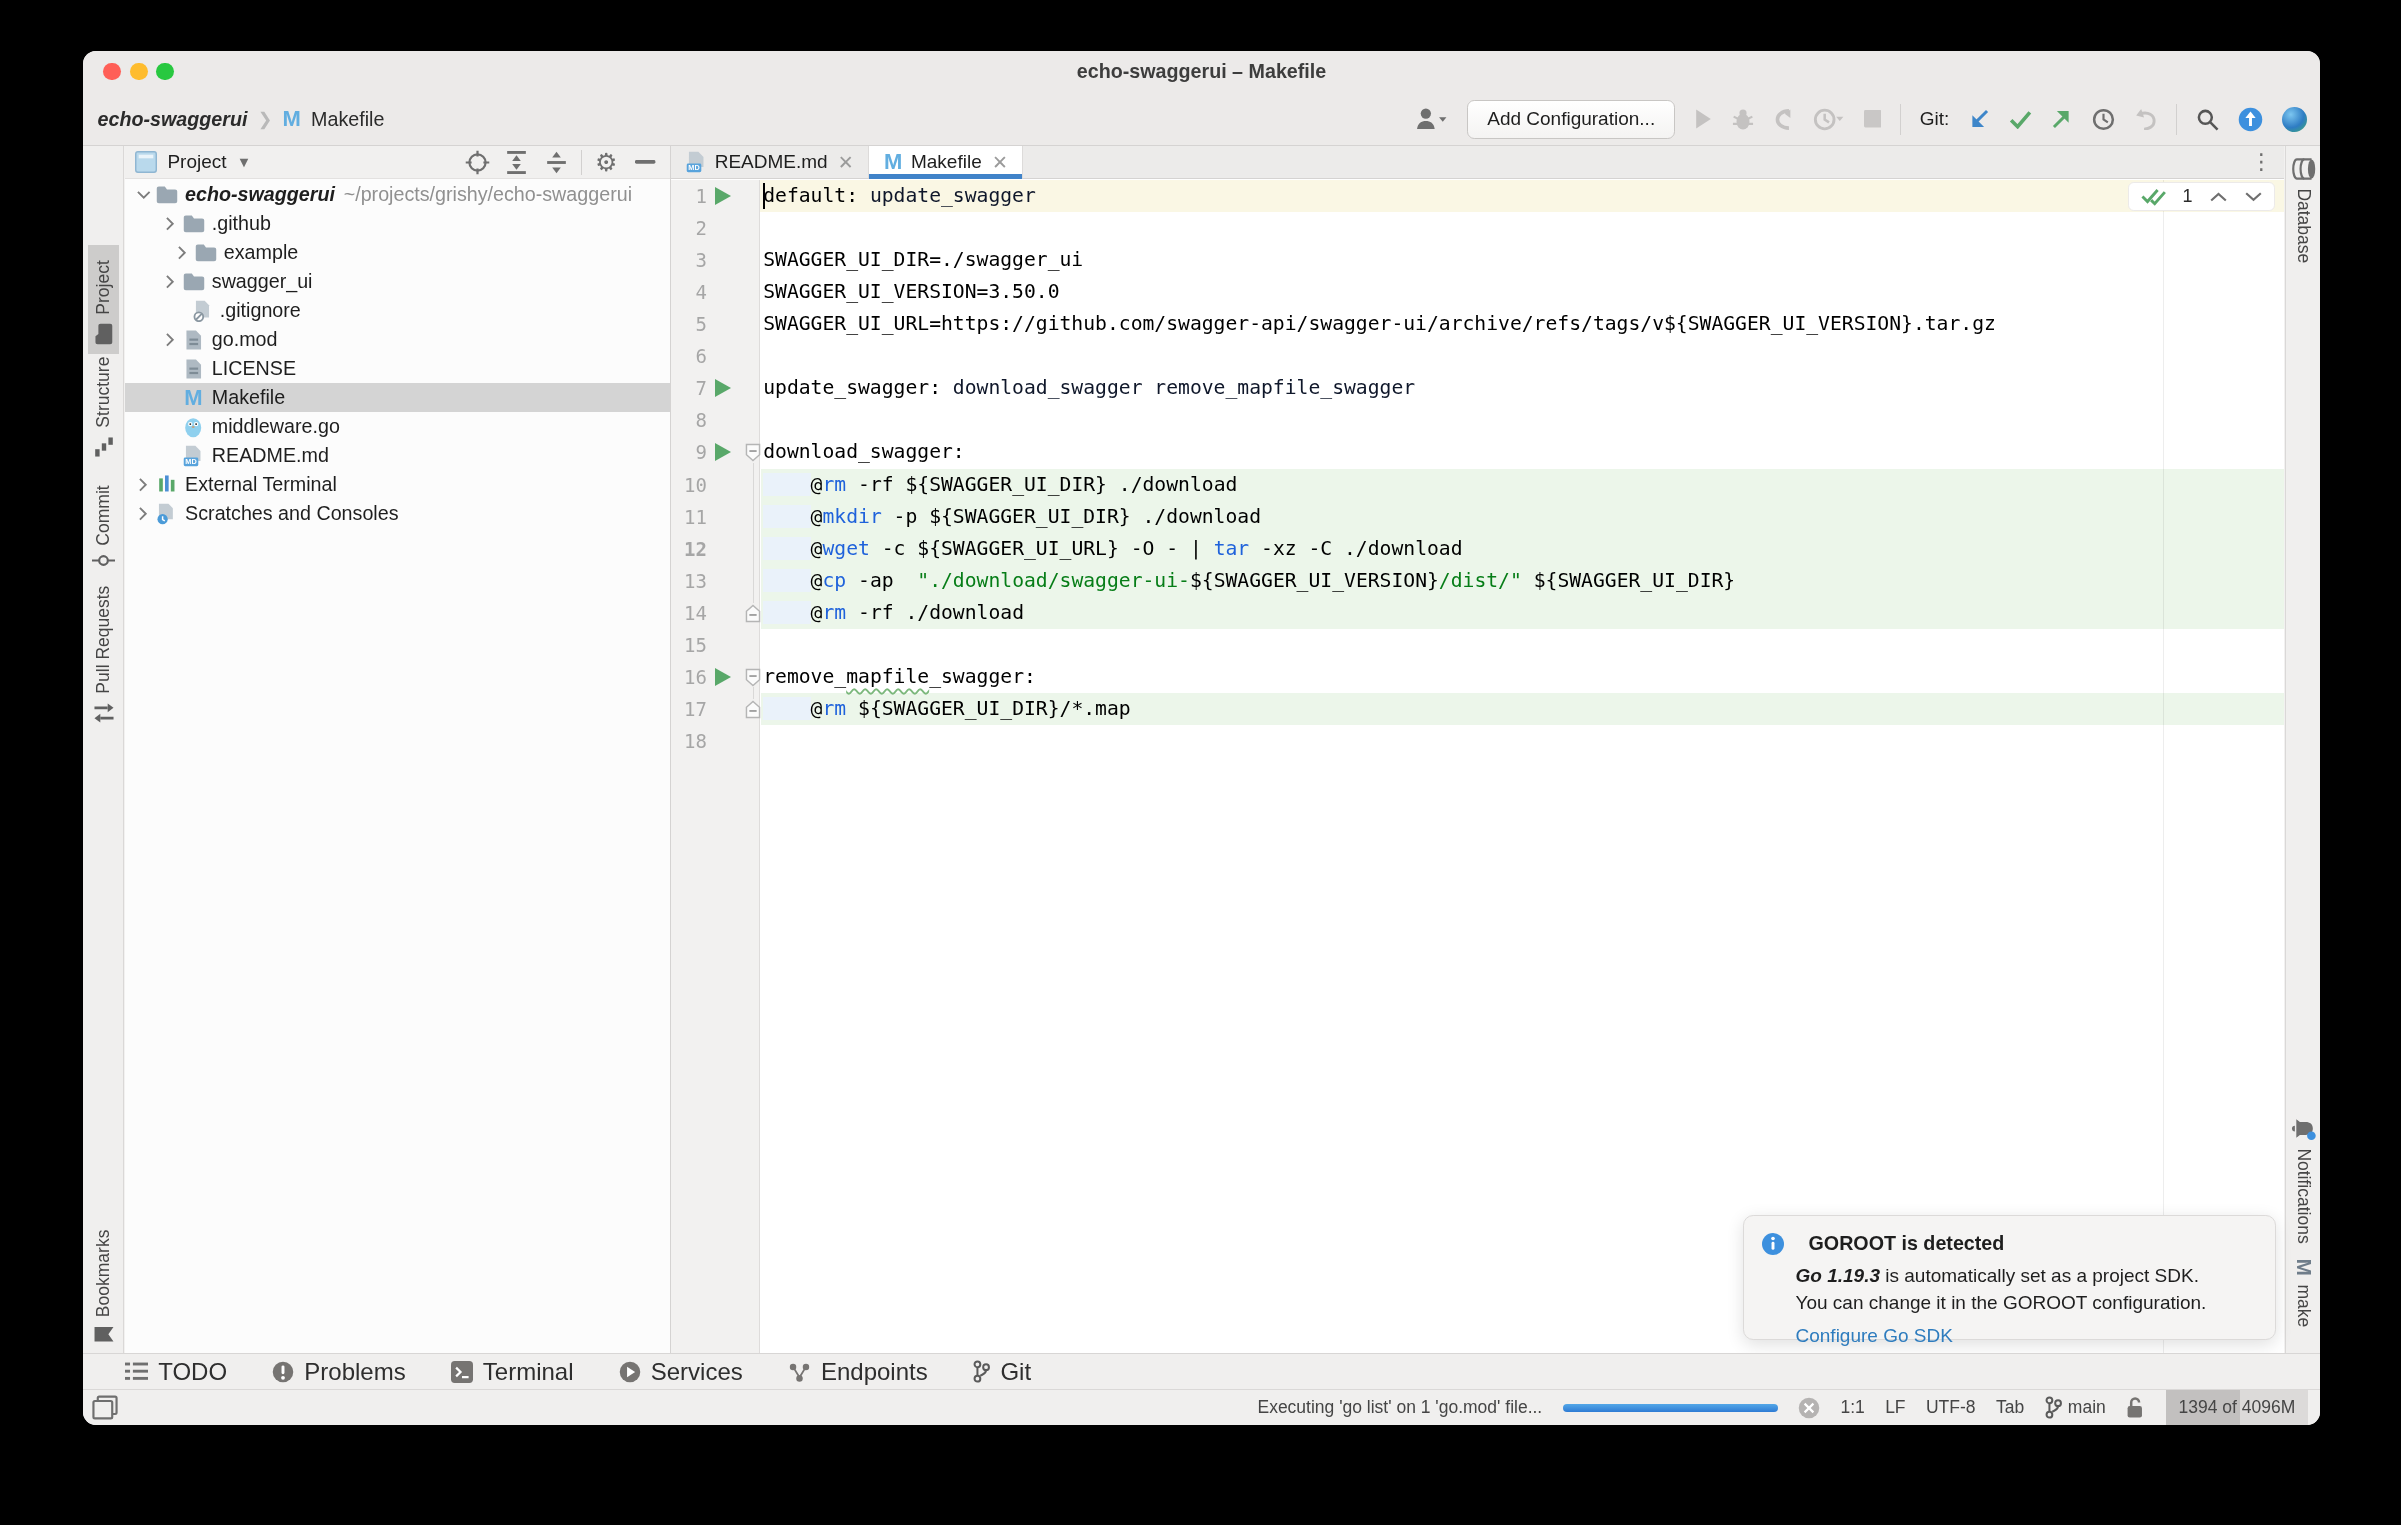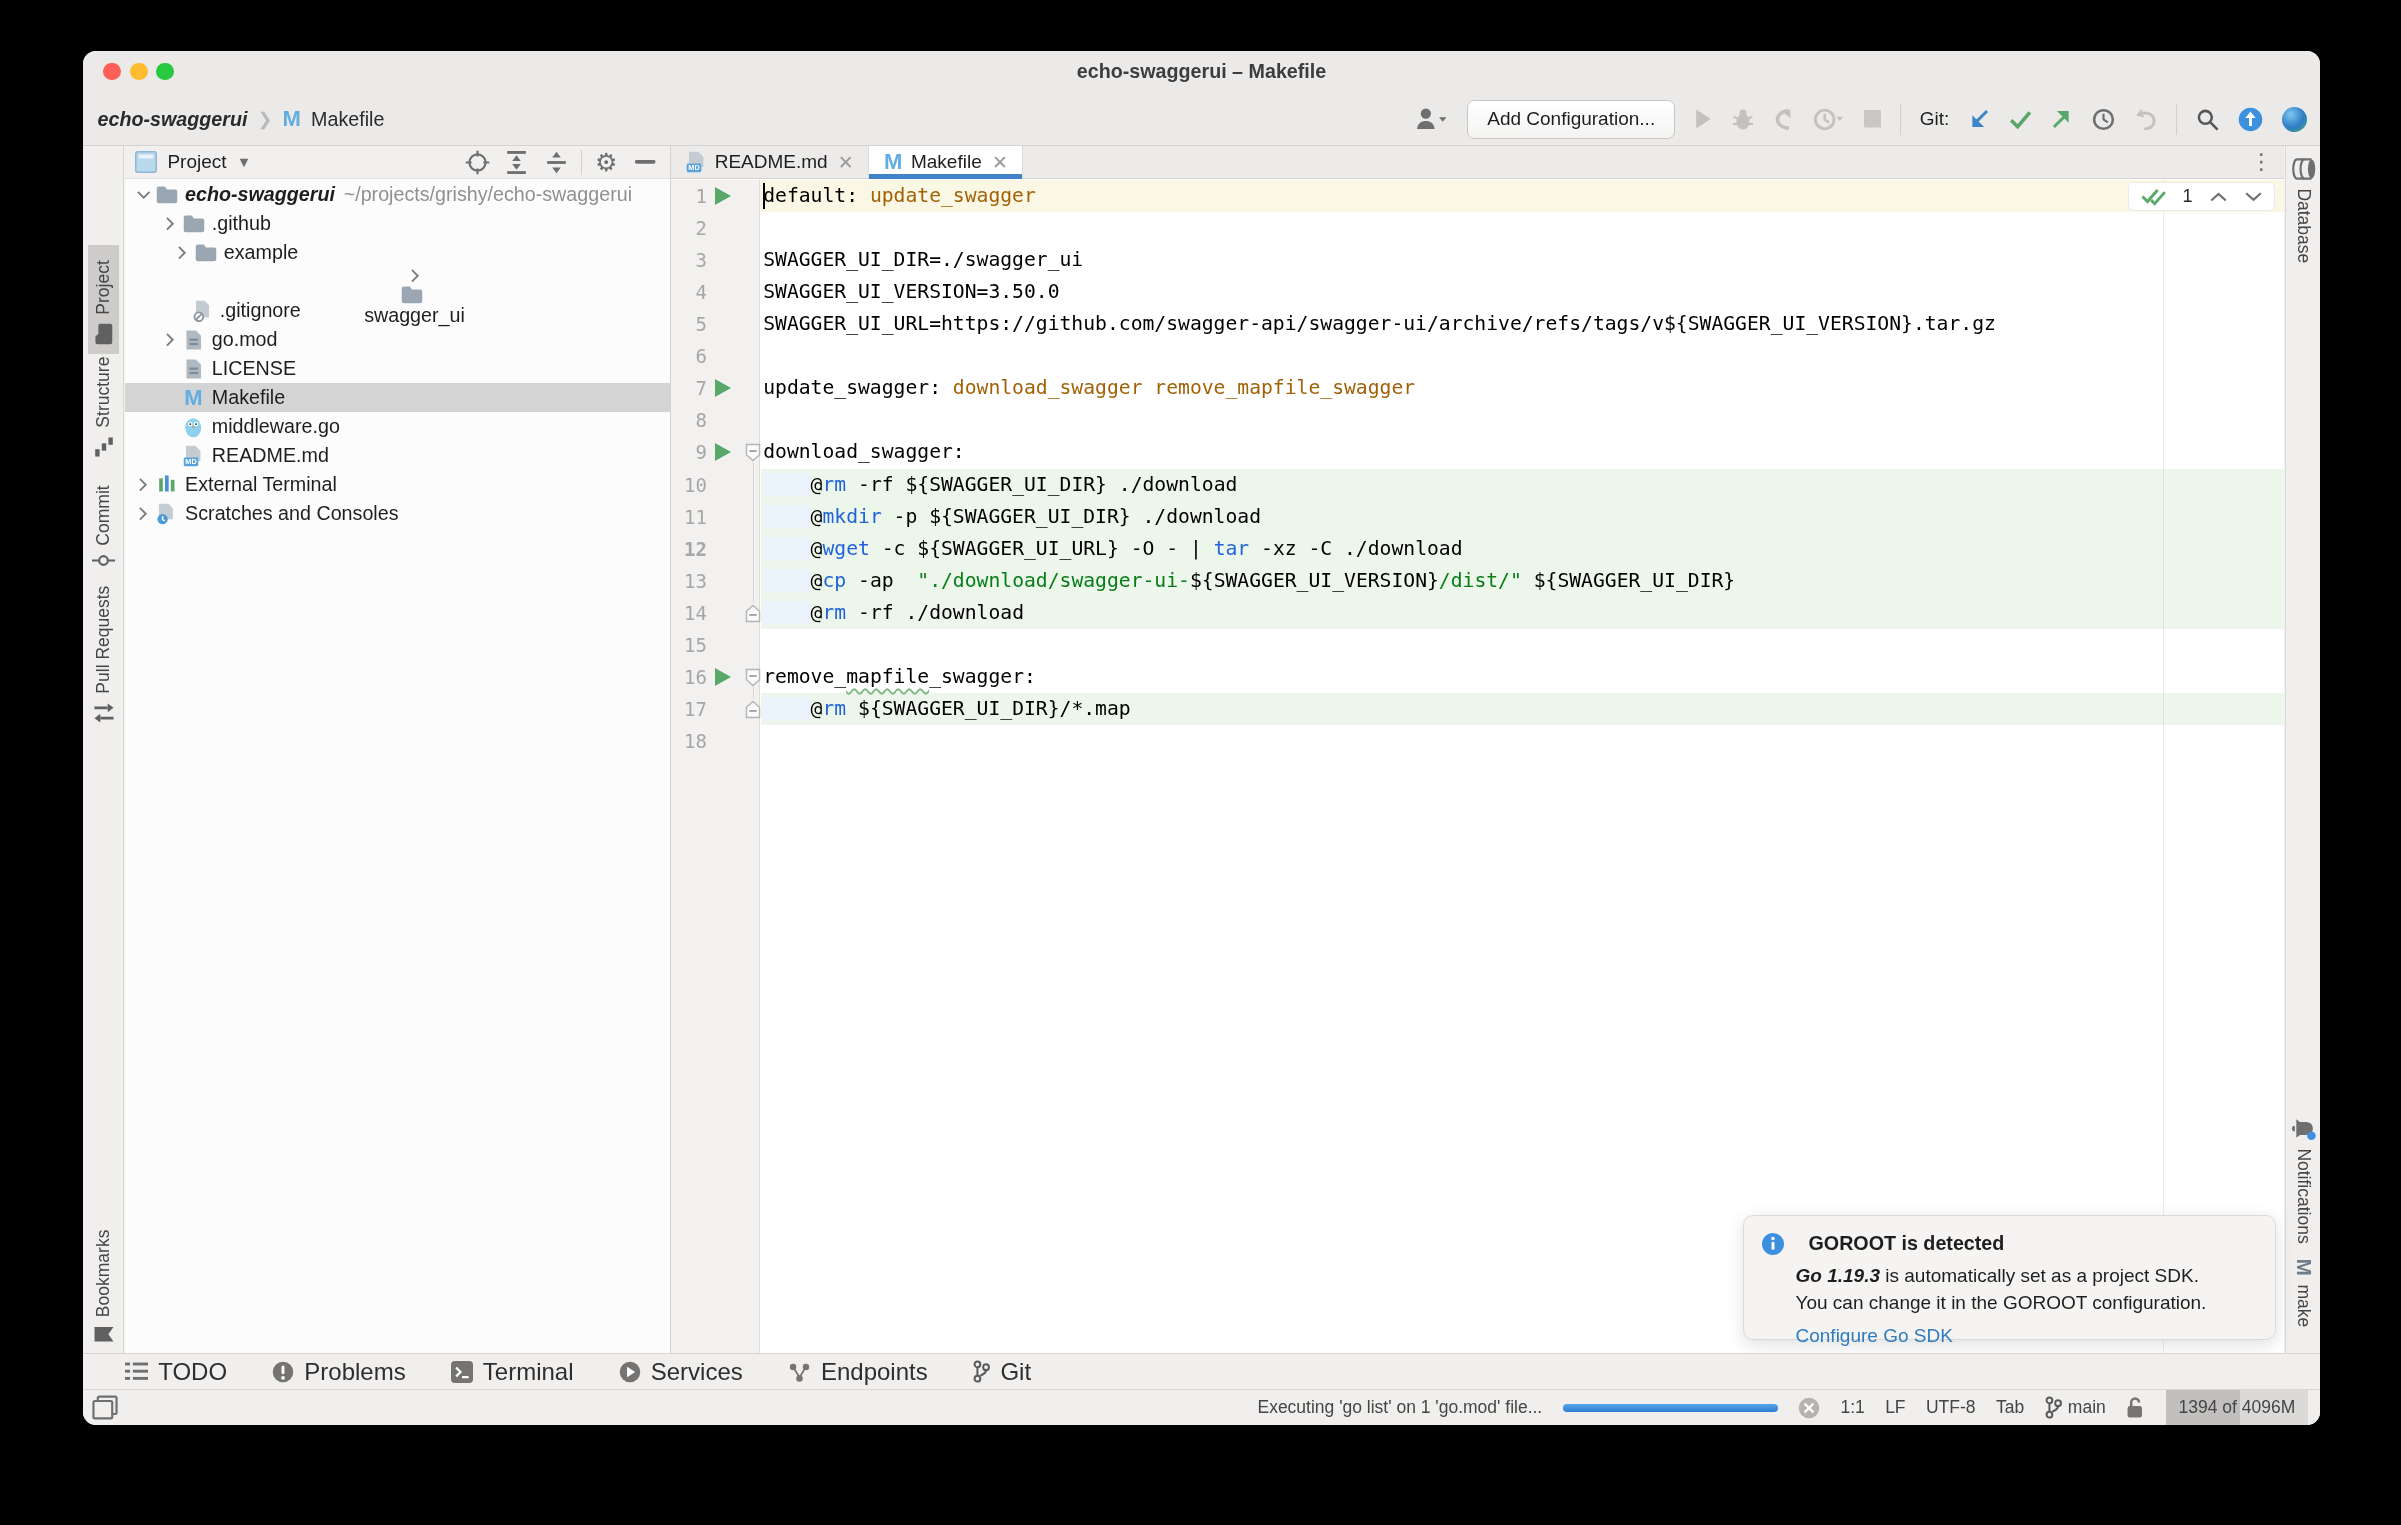"update_swagger" .tk-ref { color: #a16207 -> #0f172a }
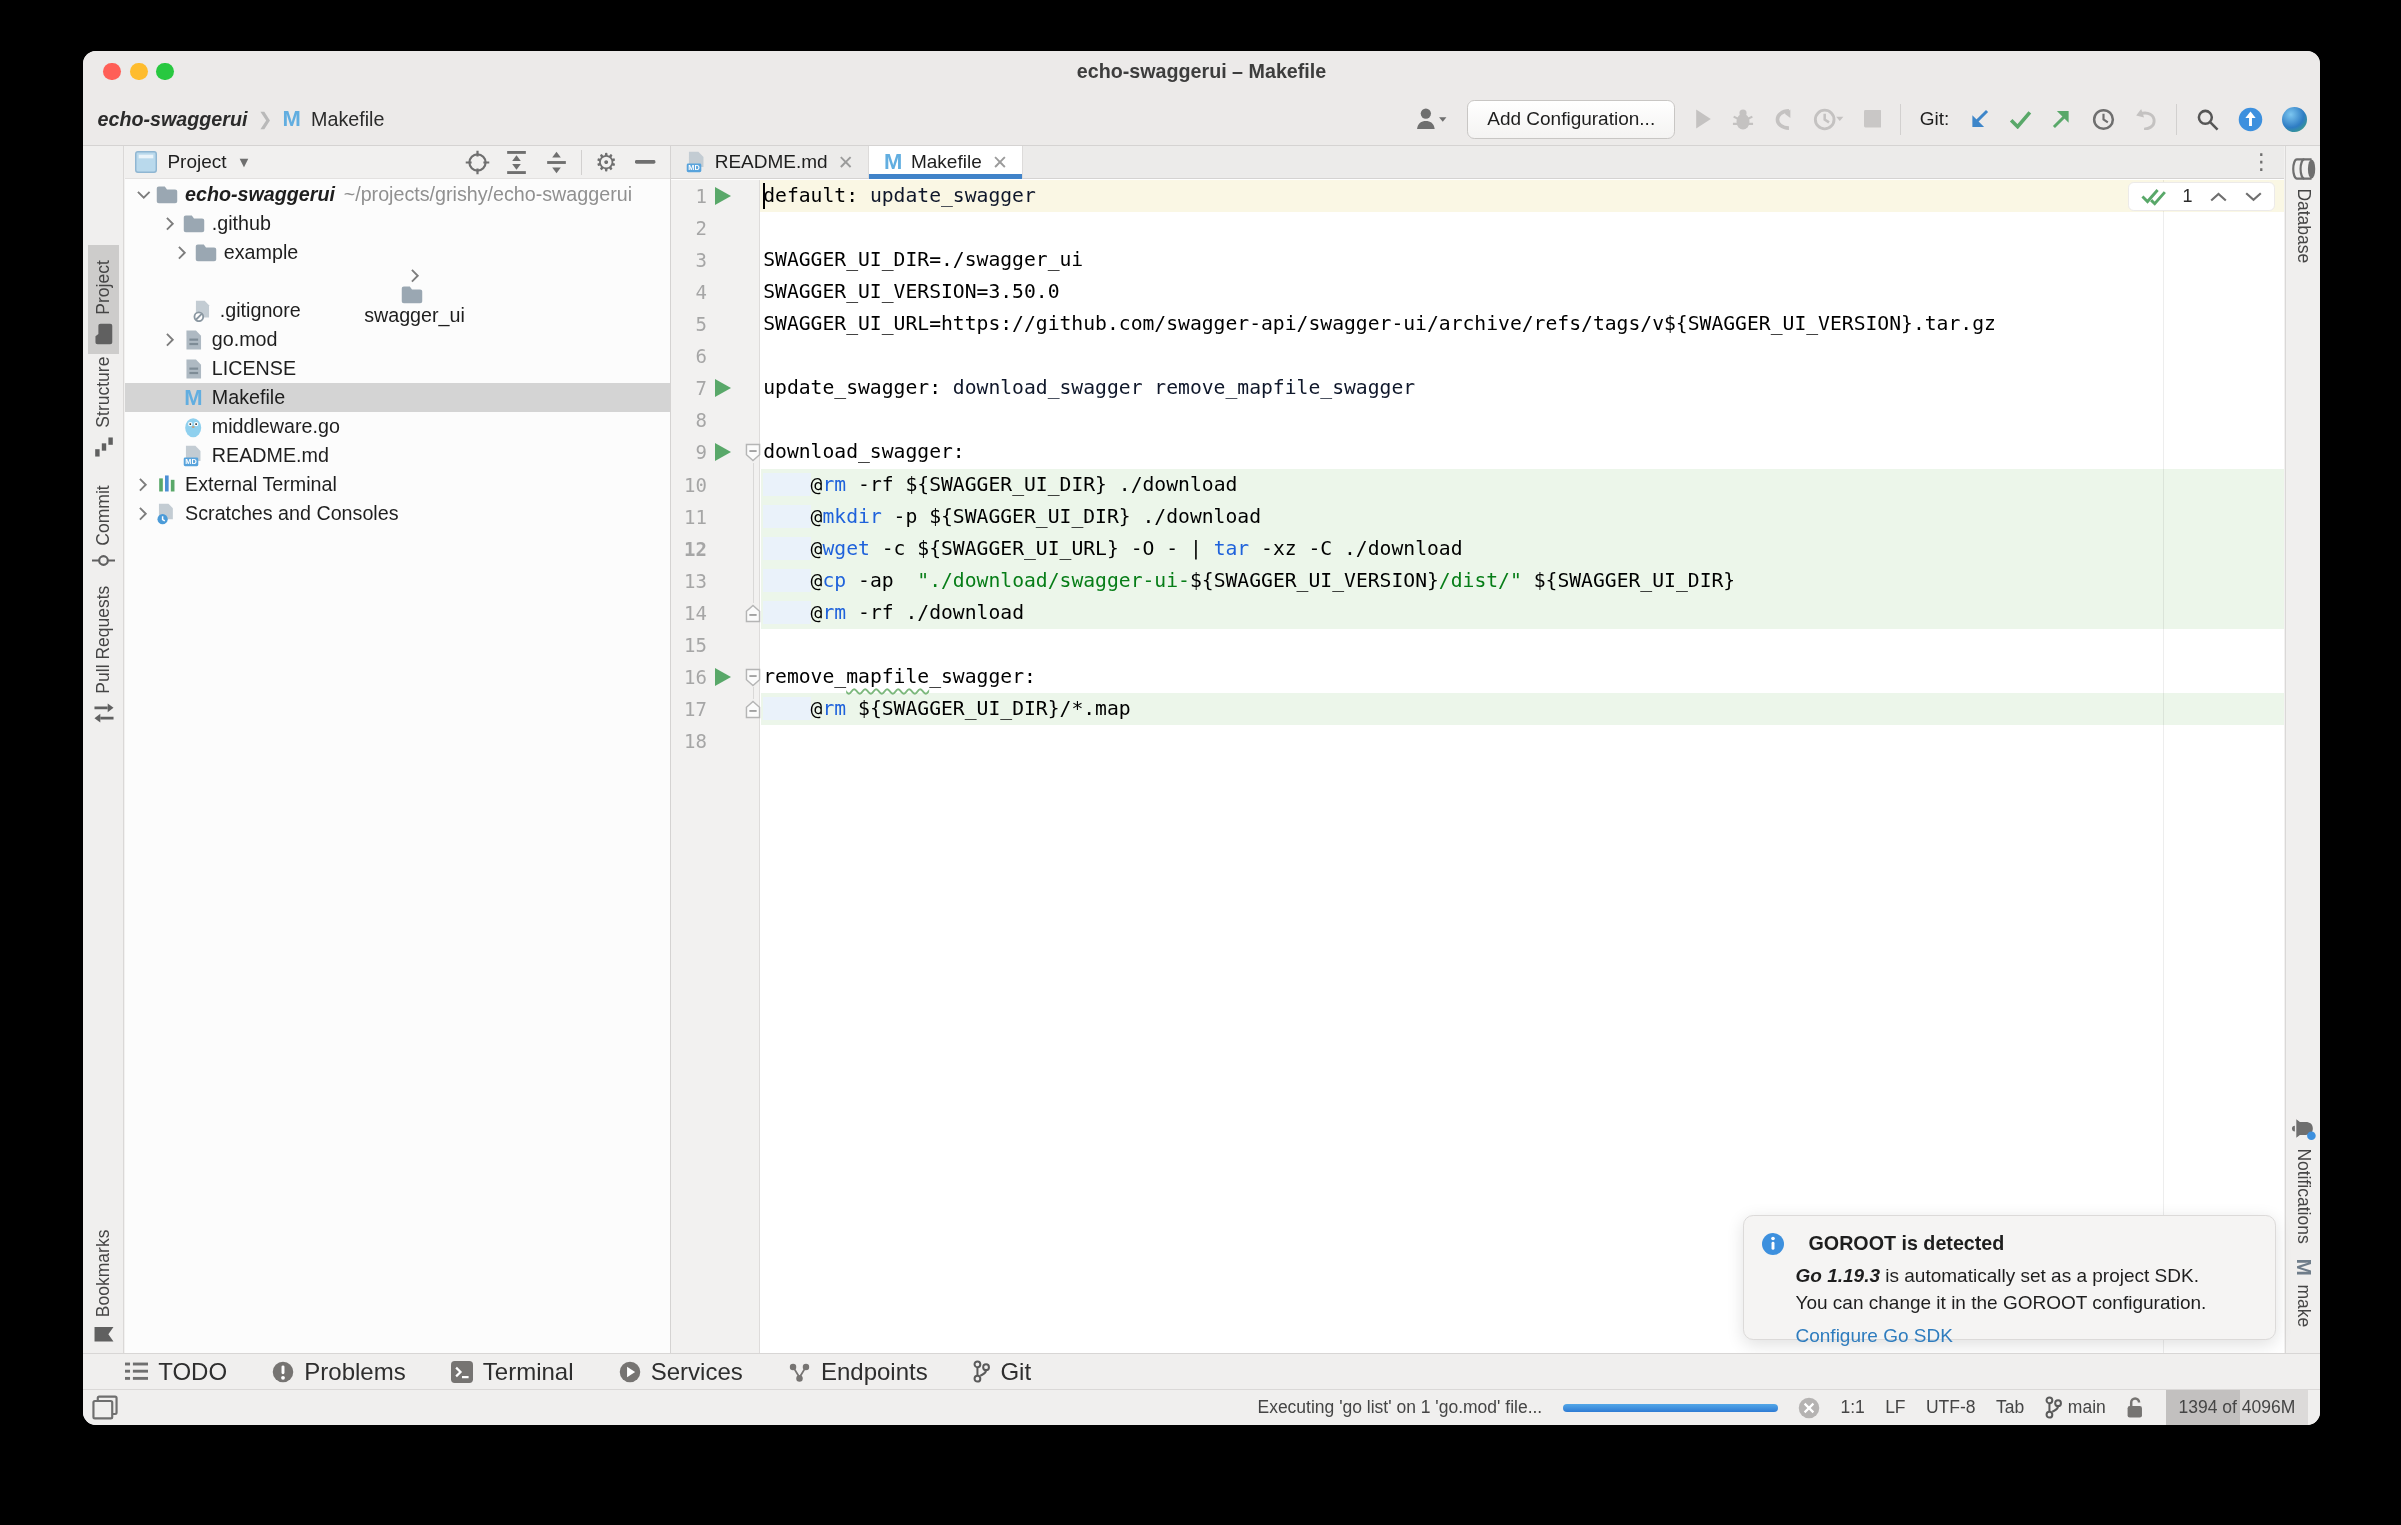"swagger_ui" div.tree-row { flex-direction: column -> none }
